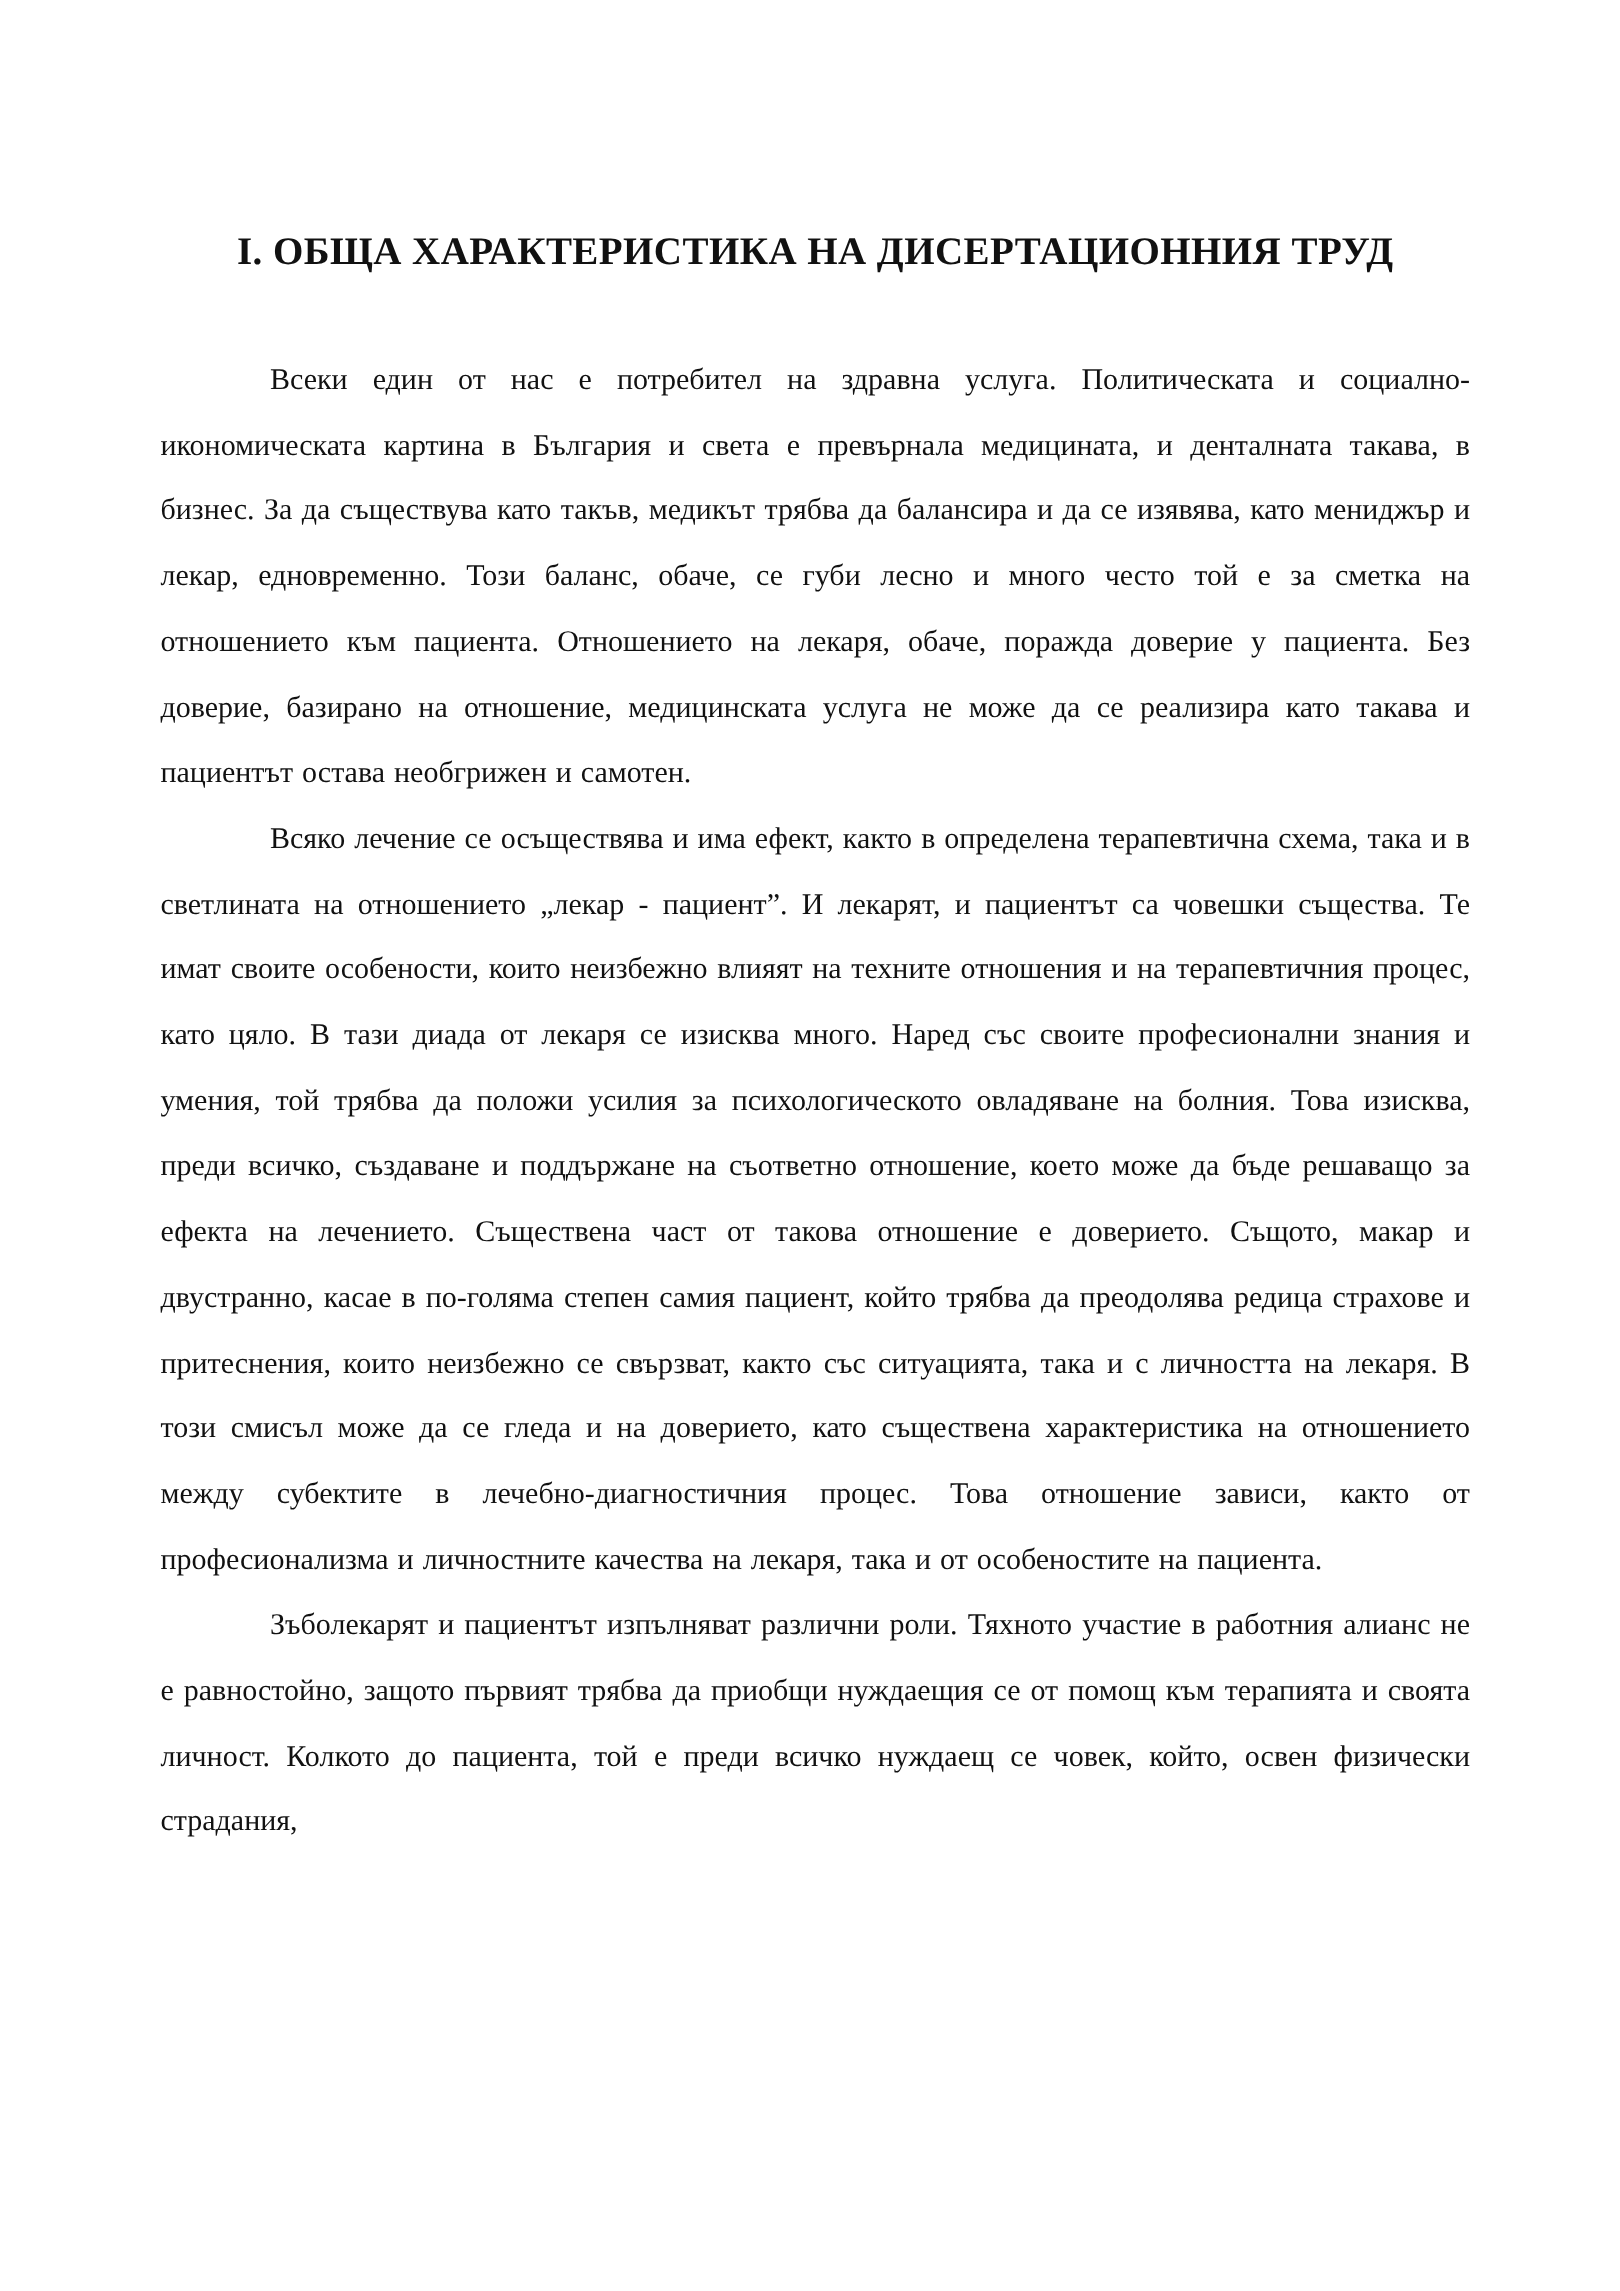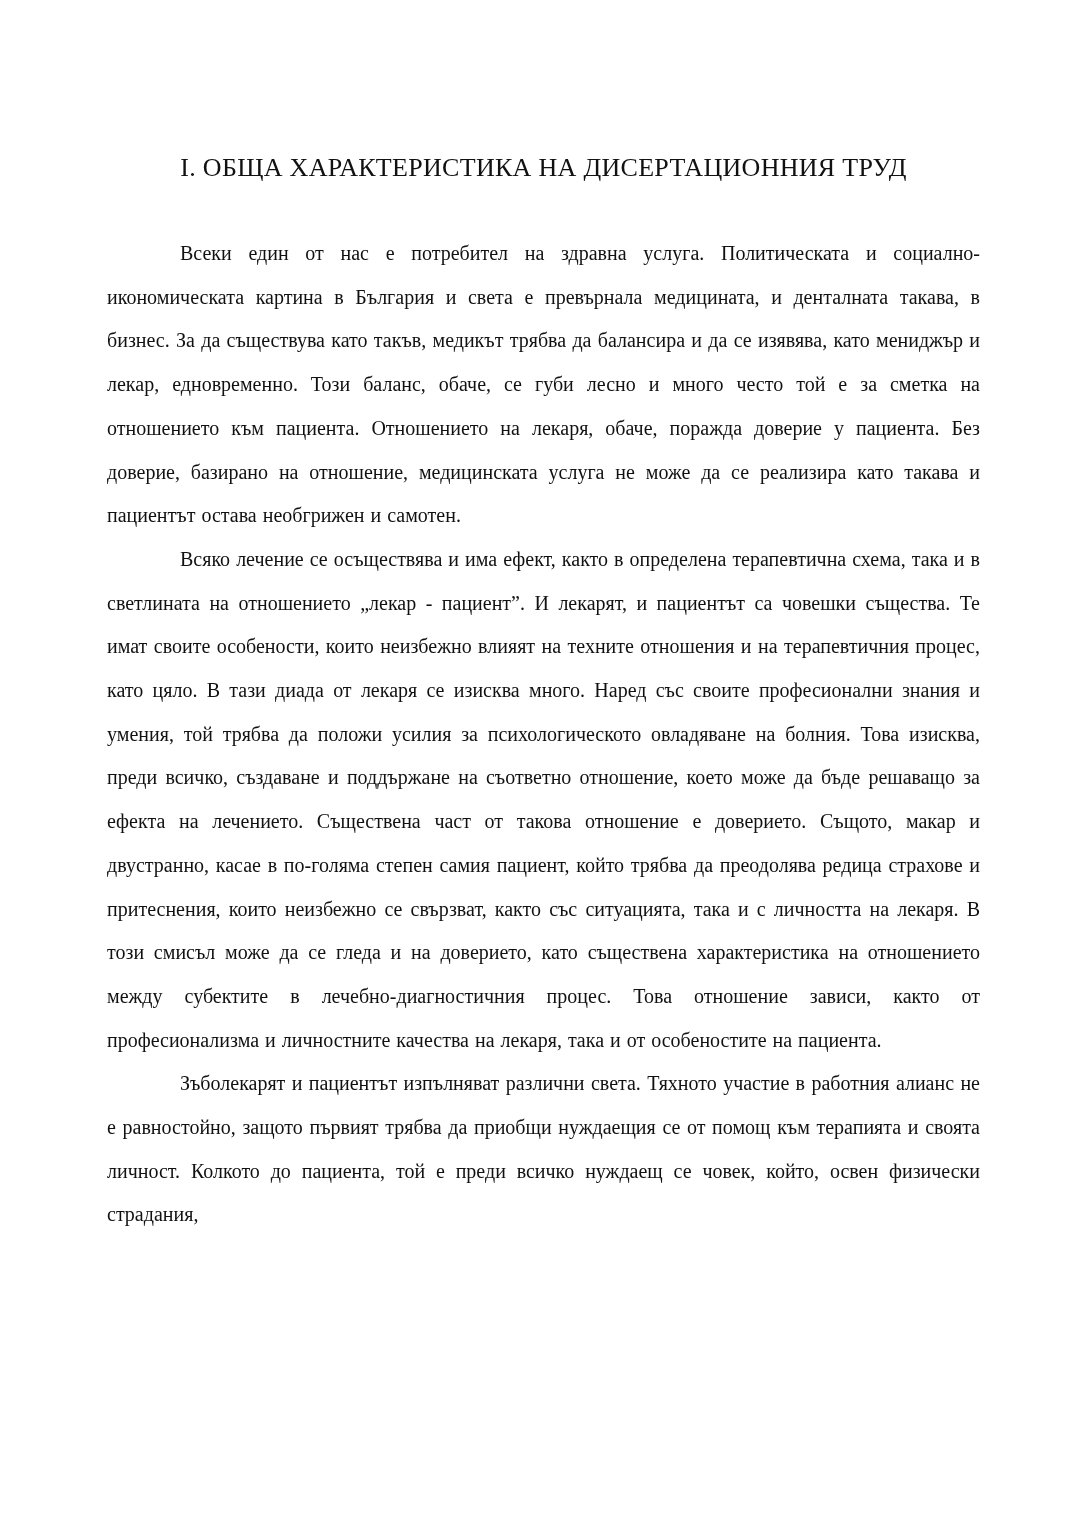"I. ОБЩА ХАРАКТЕРИСТИКА НА ДИСЕРТАЦИОННИЯ" .doc-title { font-weight: normal -> bold }
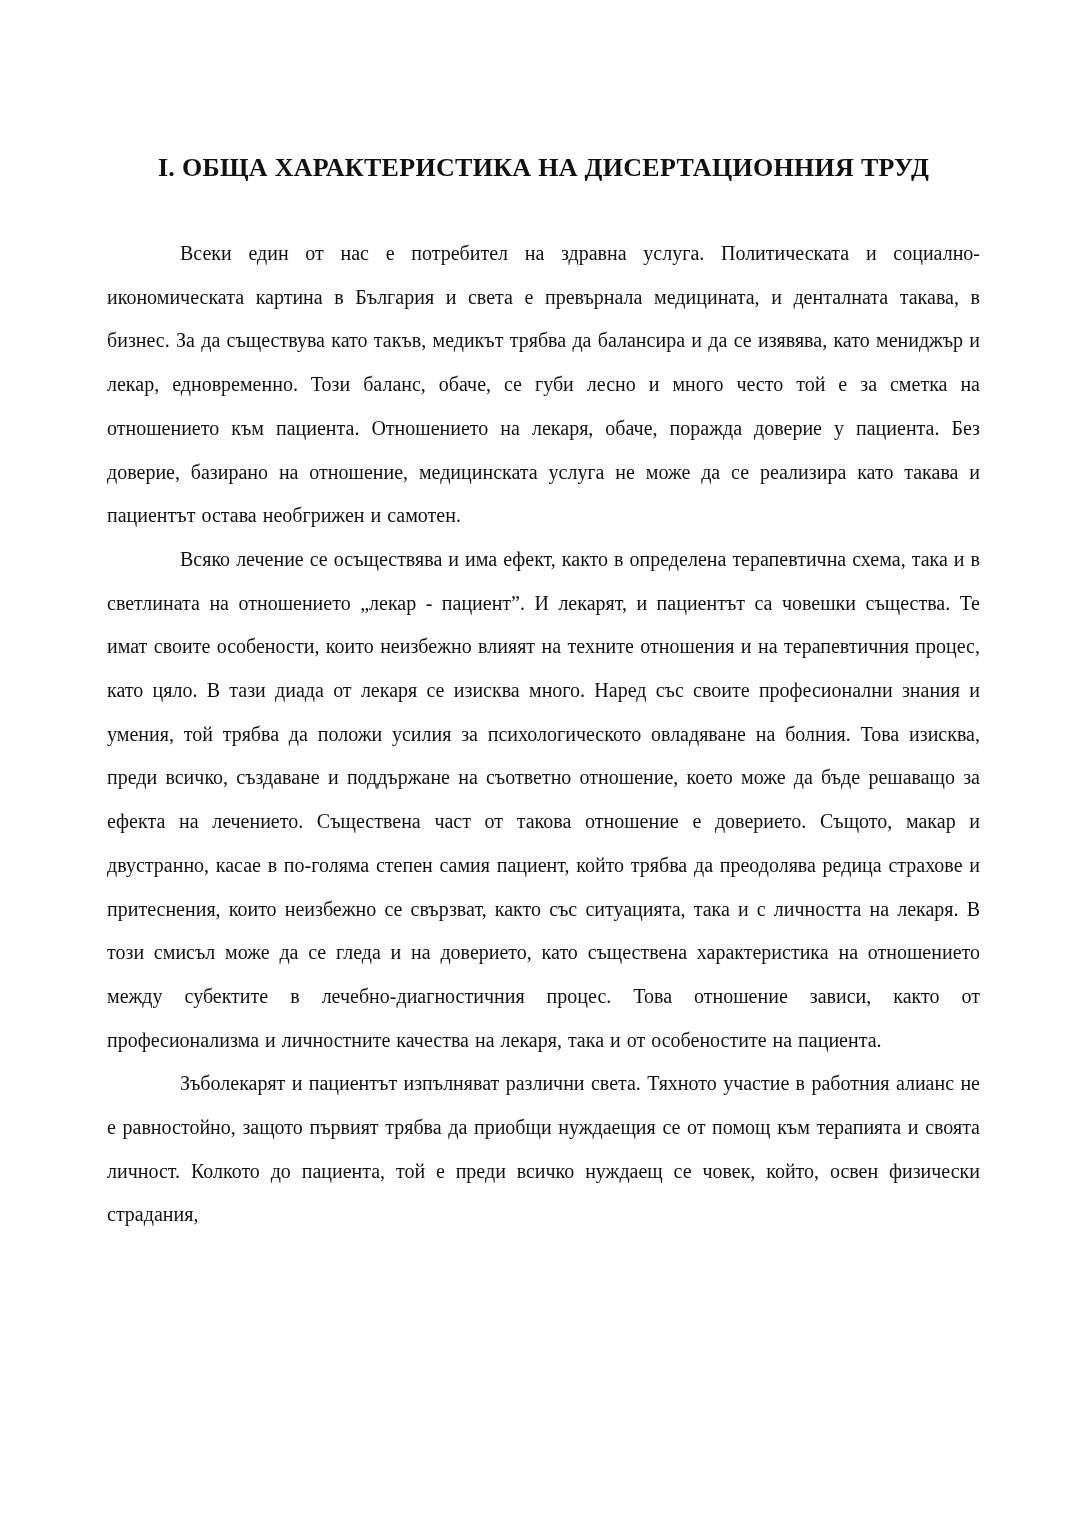"Зъболекарят и пациентът изпълняват" p.body-paragraph { text: света -> роли }
